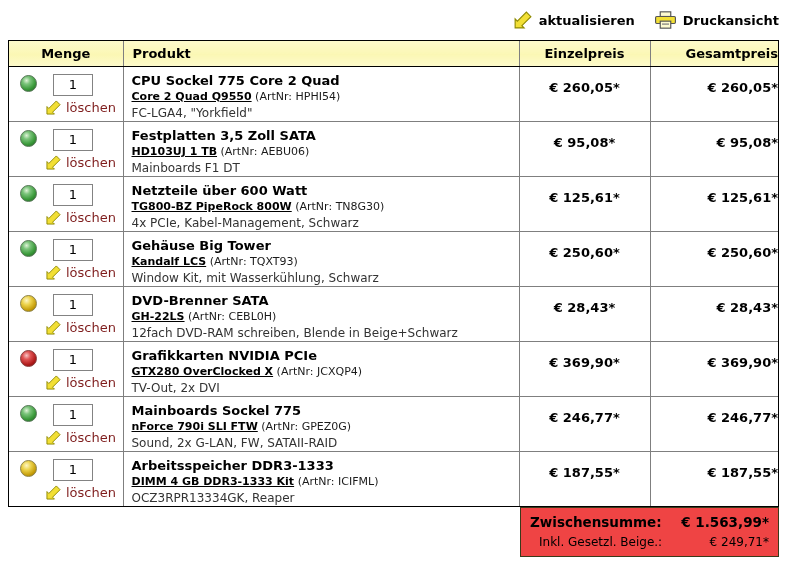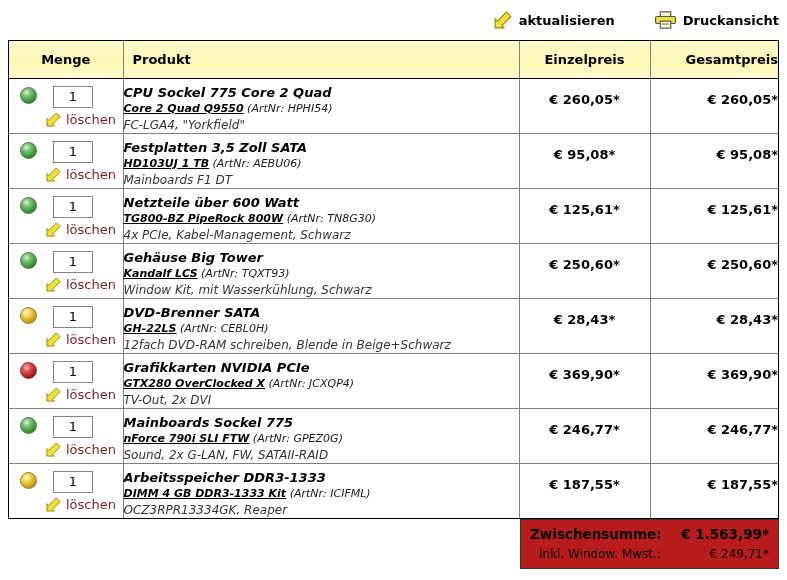"aktualisieren" .toolbar { gap: 40px -> 20px }
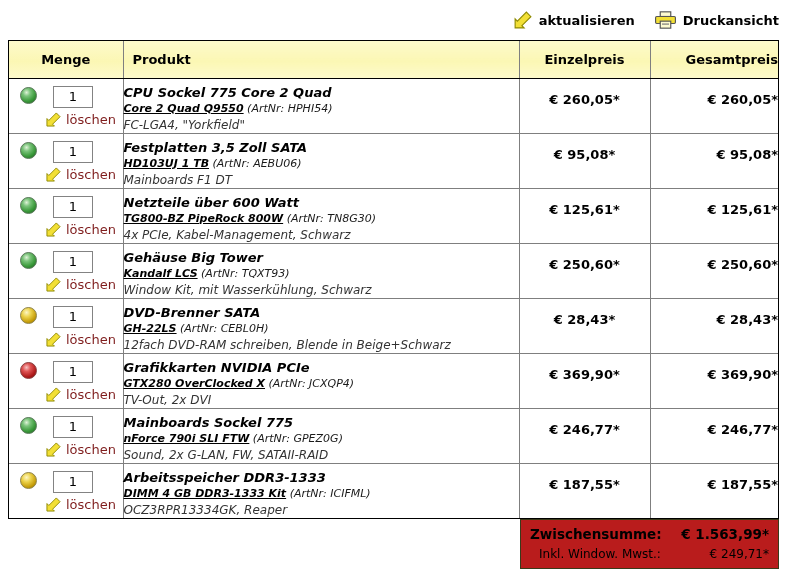"Menge" th { height: 37px -> 25px }
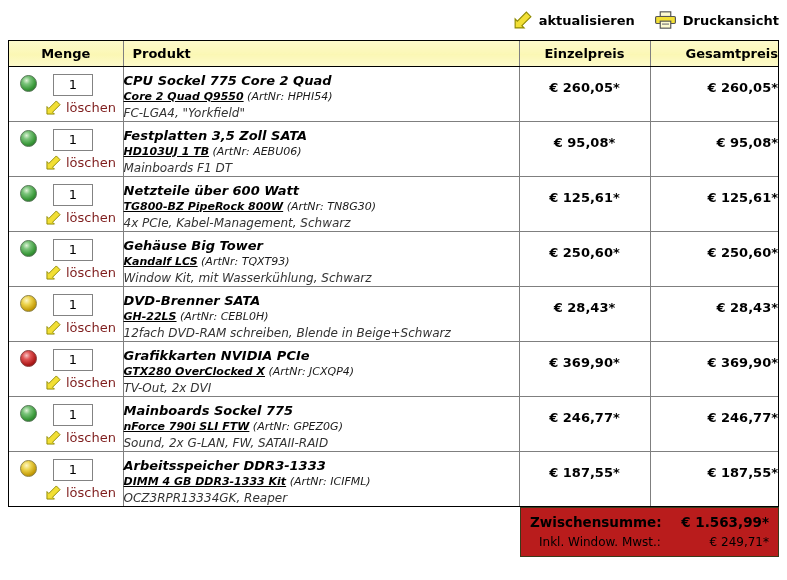"CPU Sockel 775 Core 2" .td-prod { font-style: italic -> none; padding: 6px 6px 0 0 -> 6px 6px 0 8px }
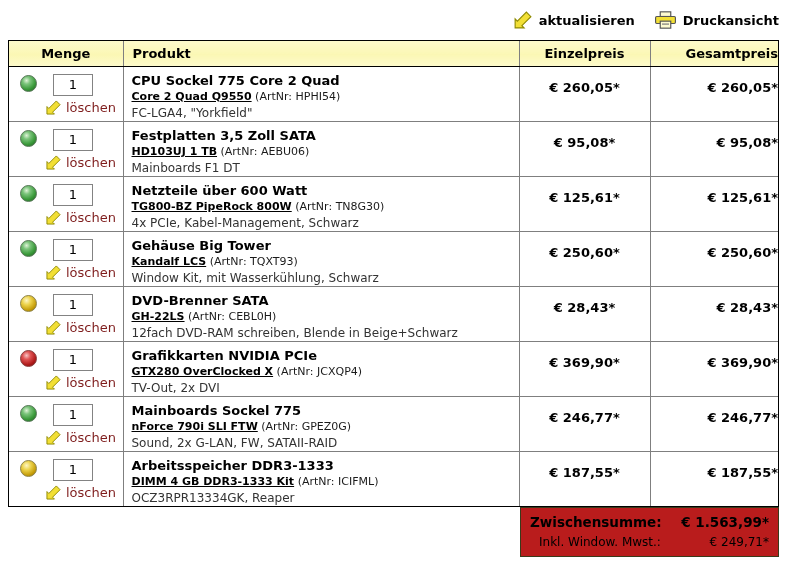"Zwischensumme:" .summary { background: #b91c1c -> #ef4444 }
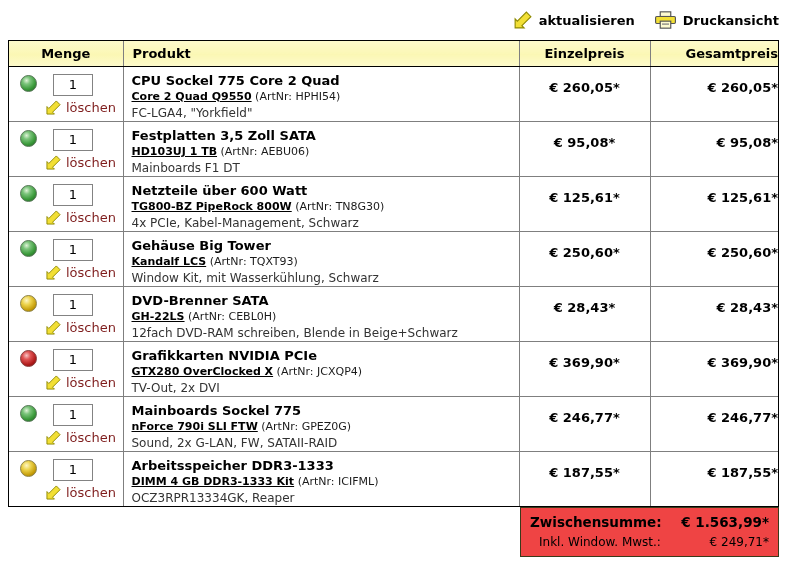"Inkl. Window. Mwst.:" span.lbl { text: Window. Mwst -> Gesetzl. Beige }
